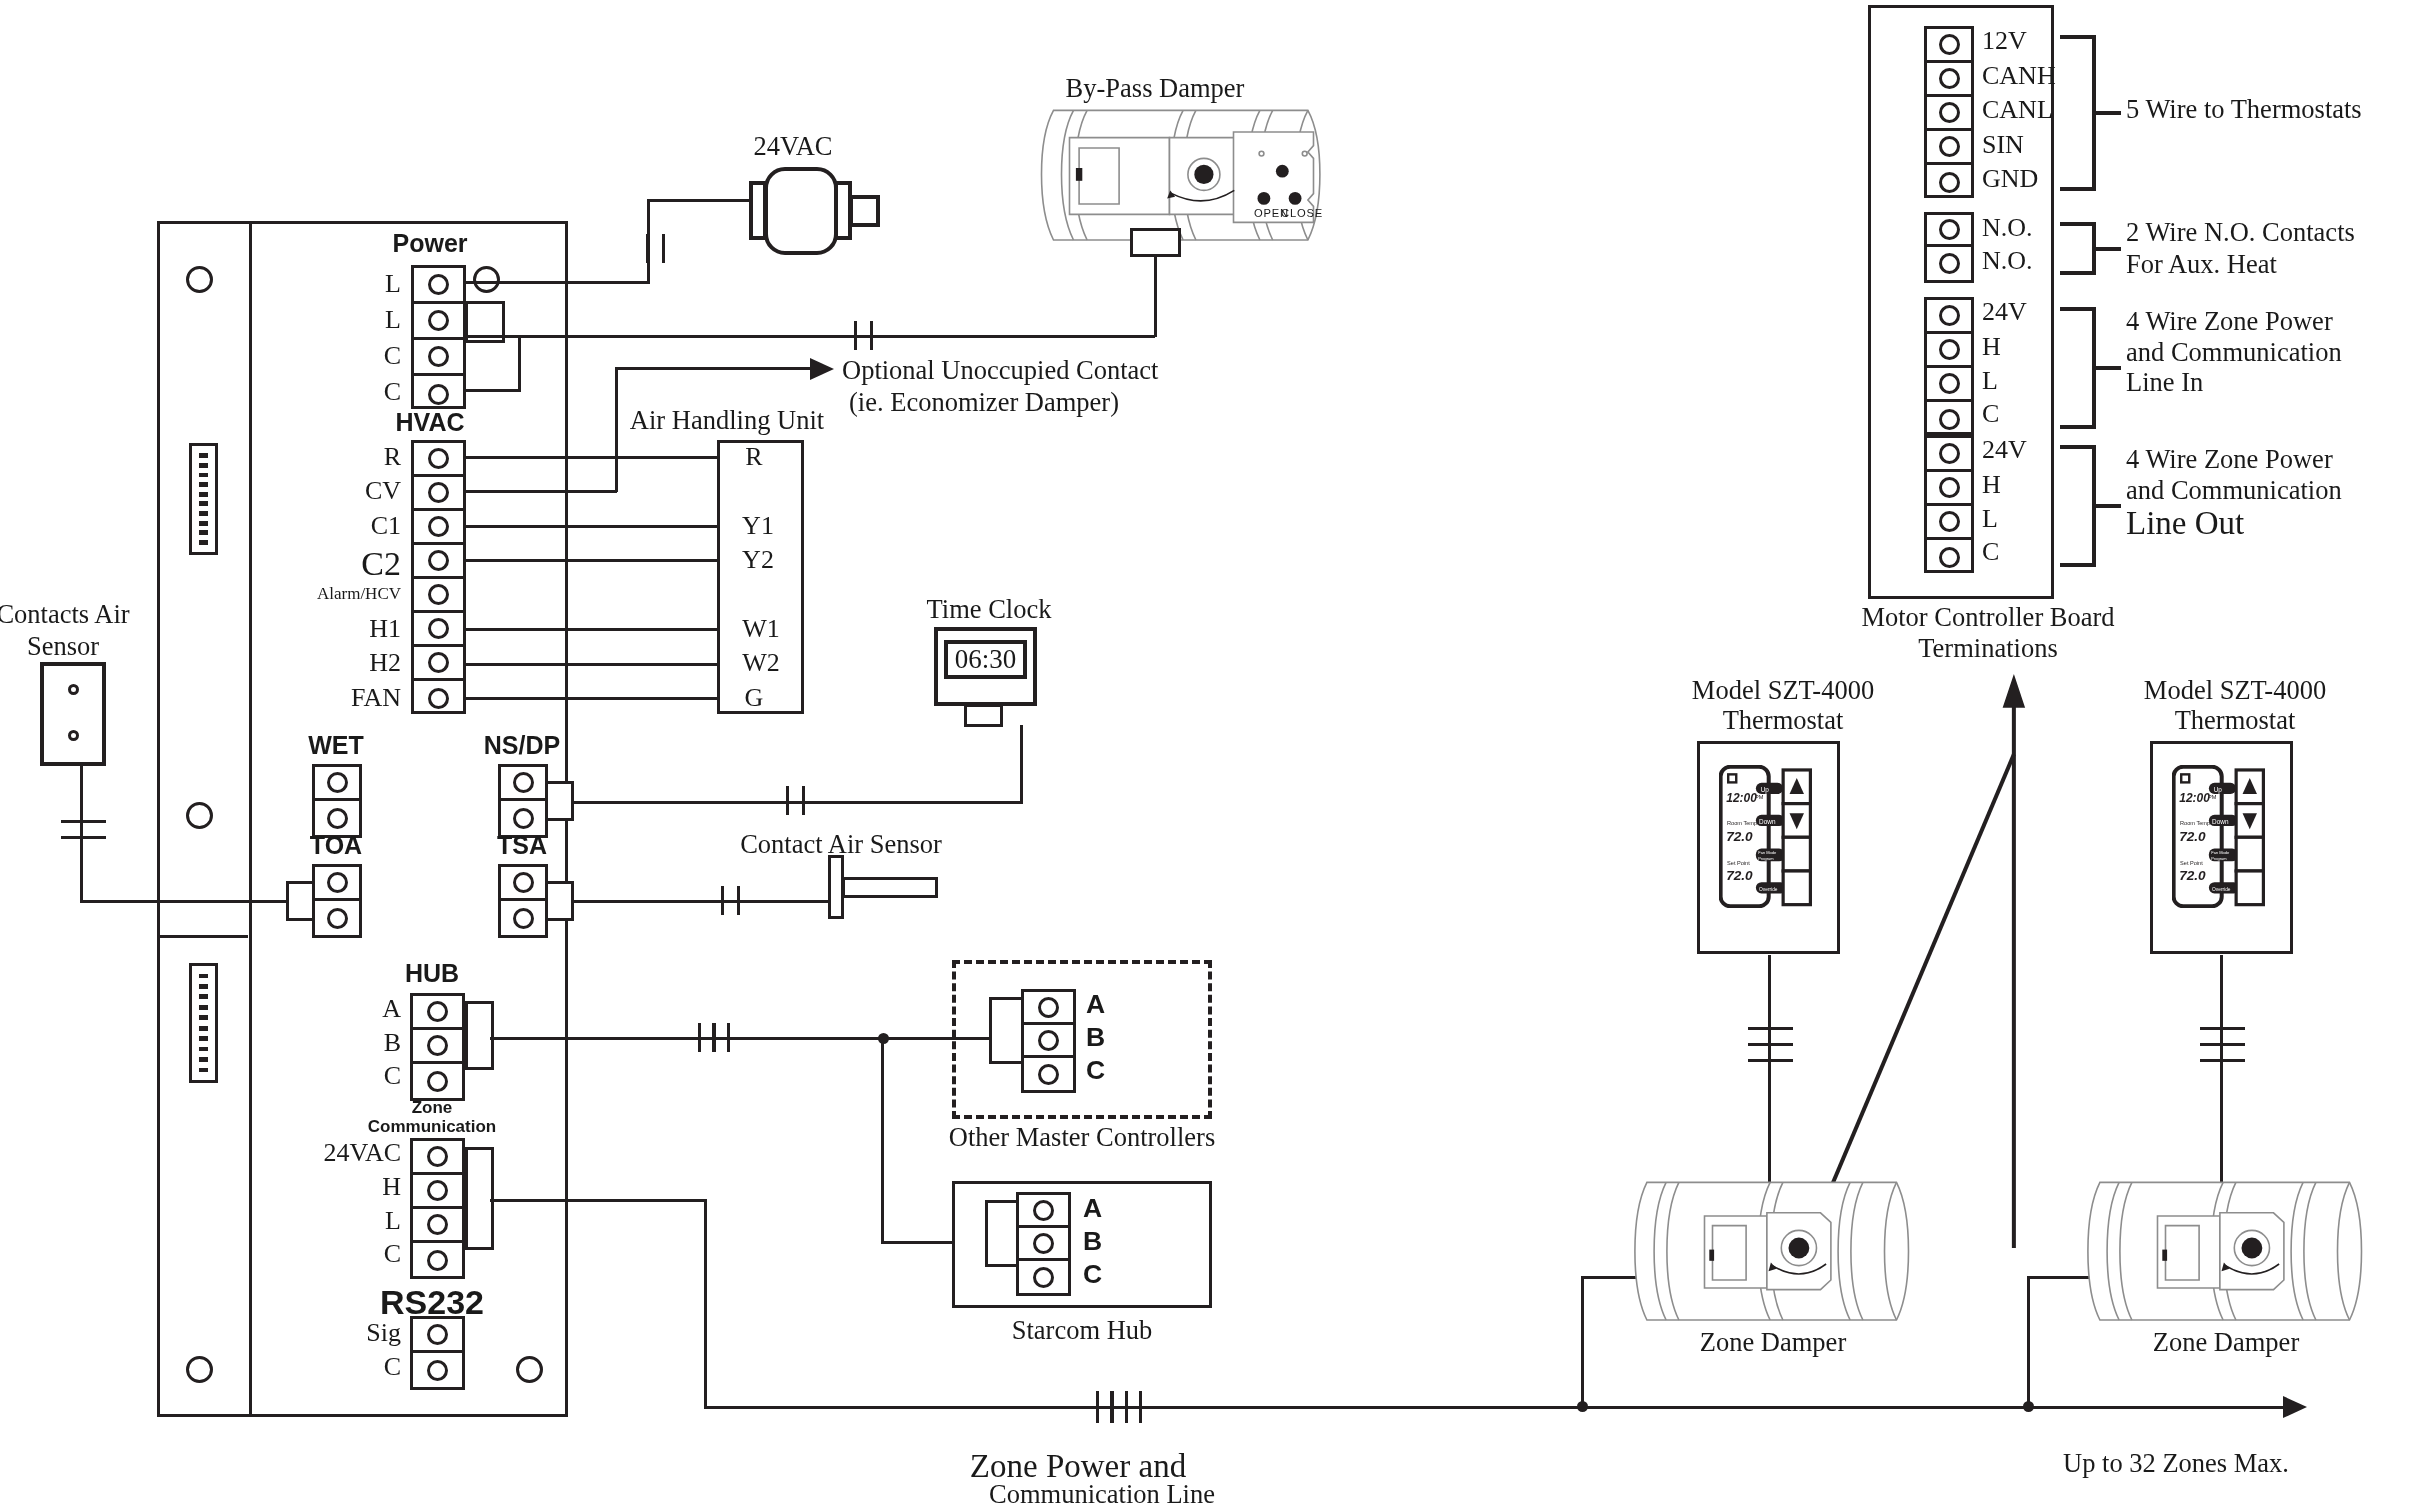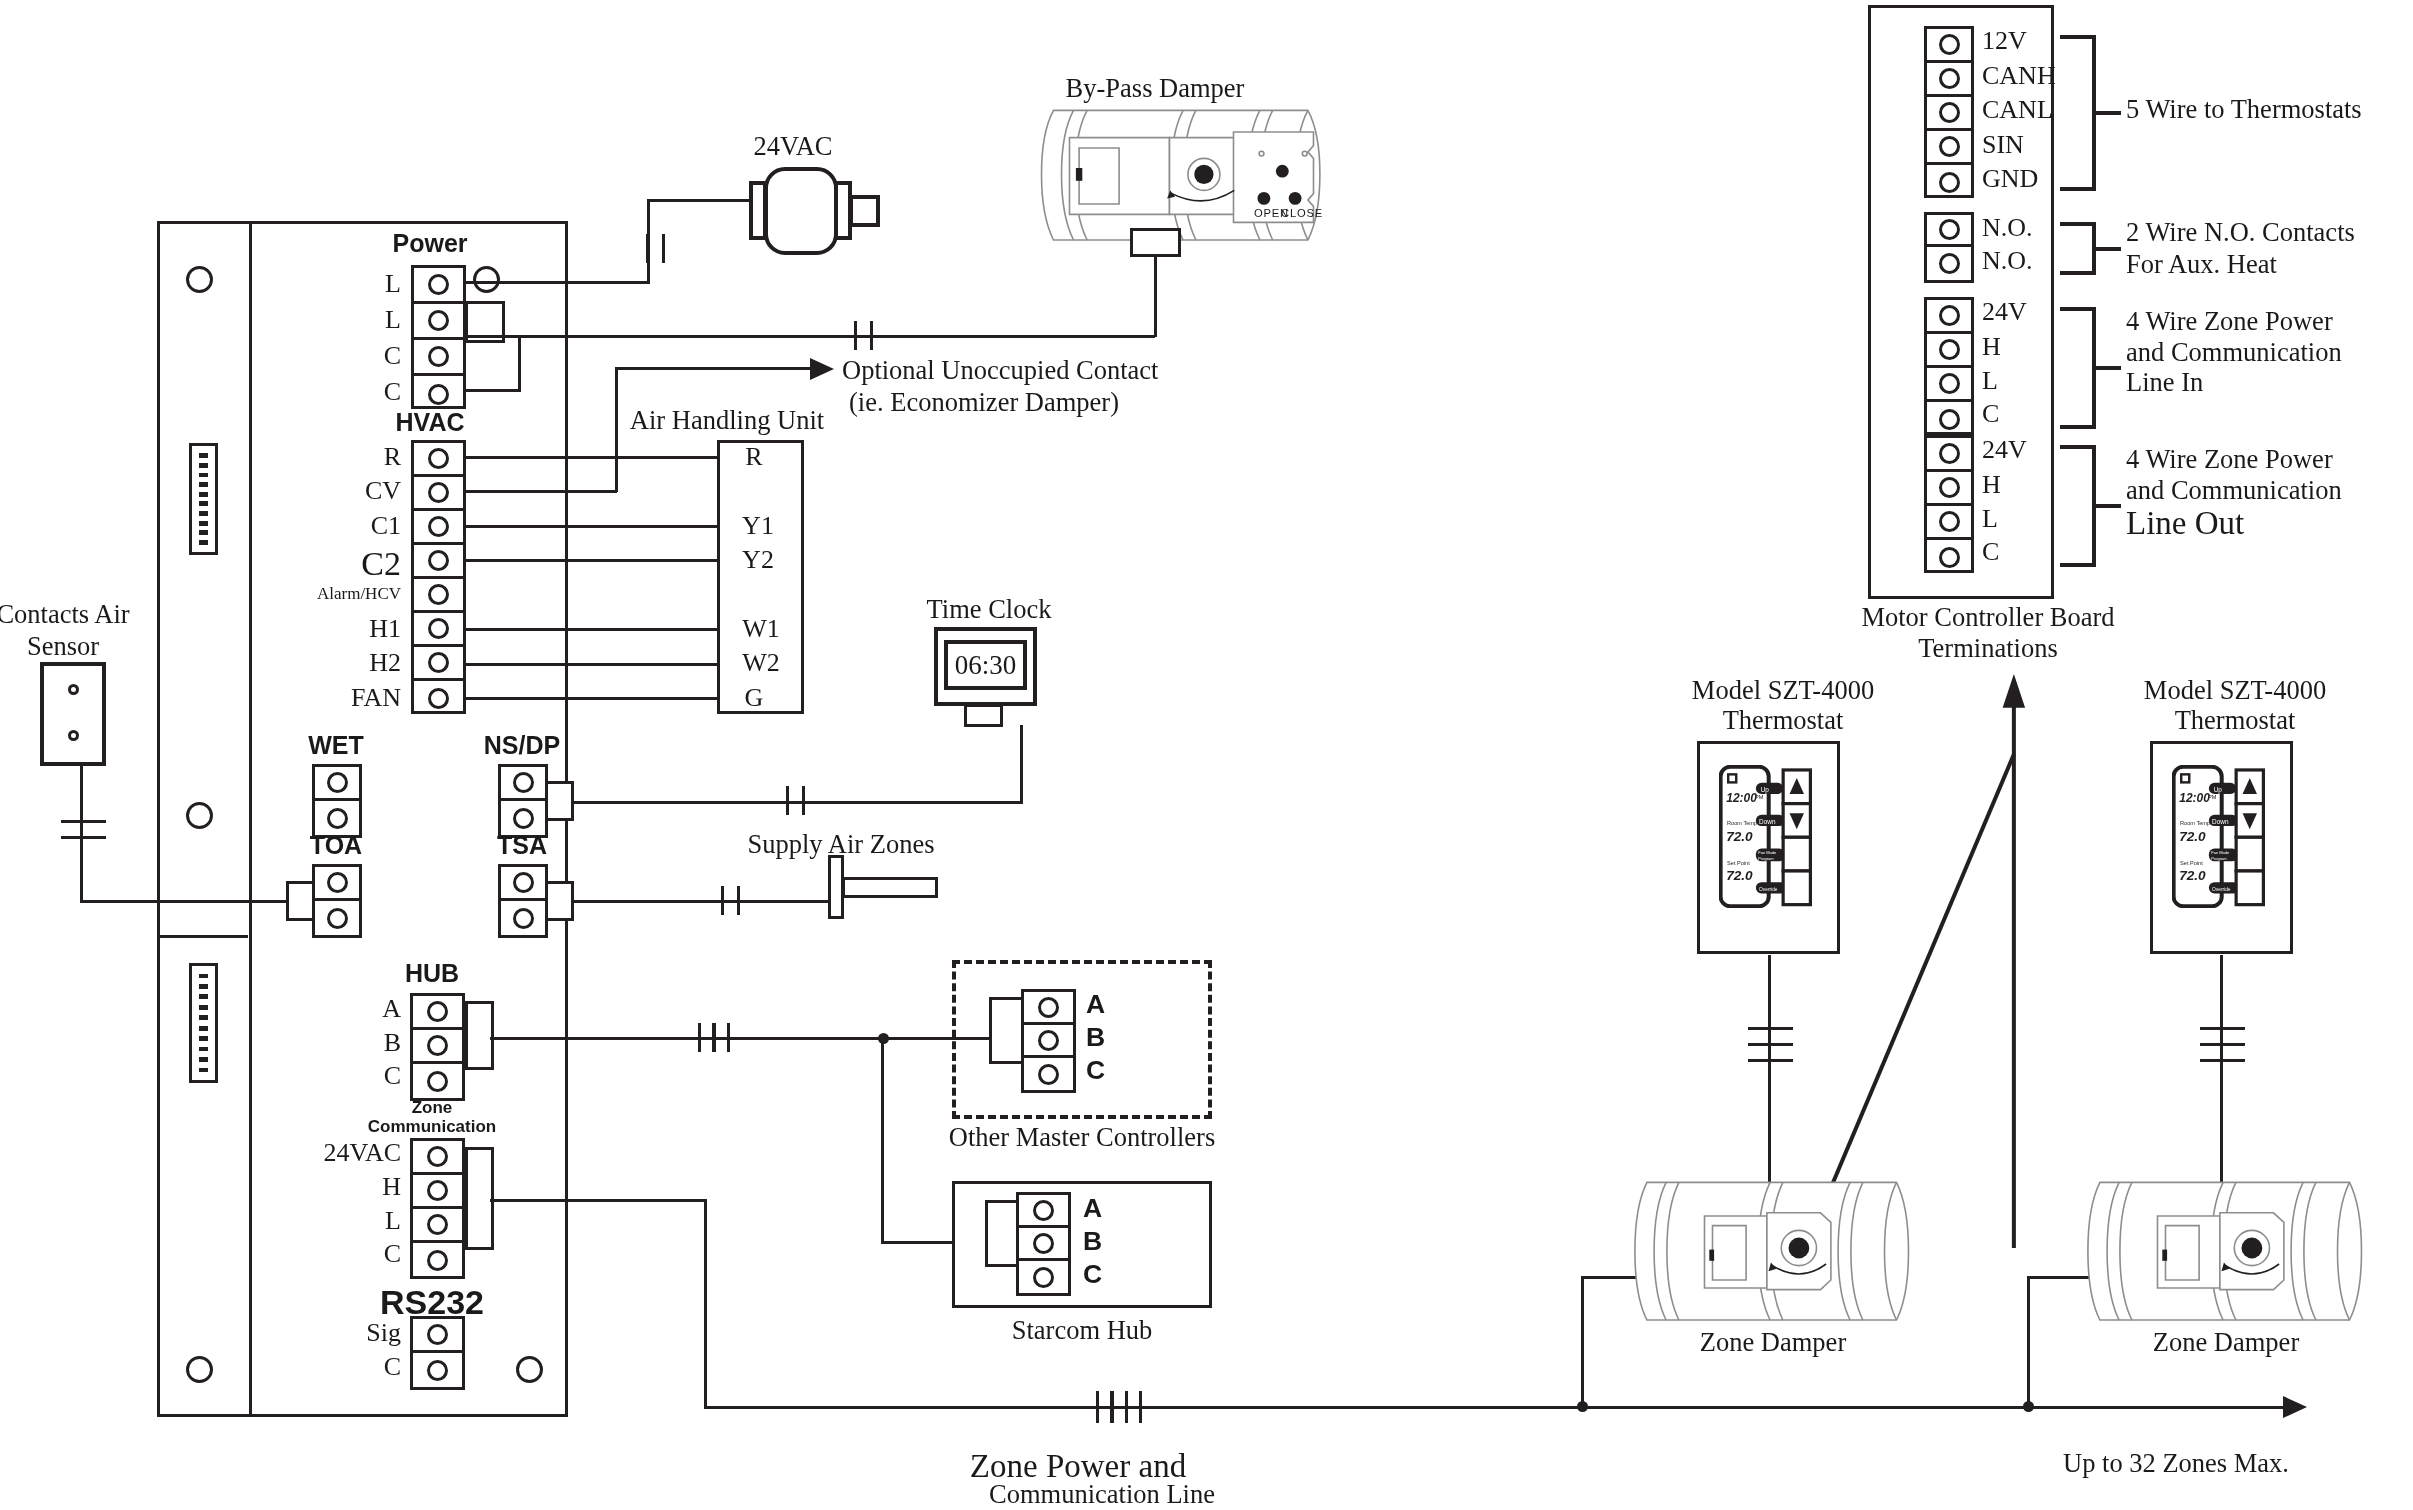"06:30" div.clockscr { height: 50px -> 39px }
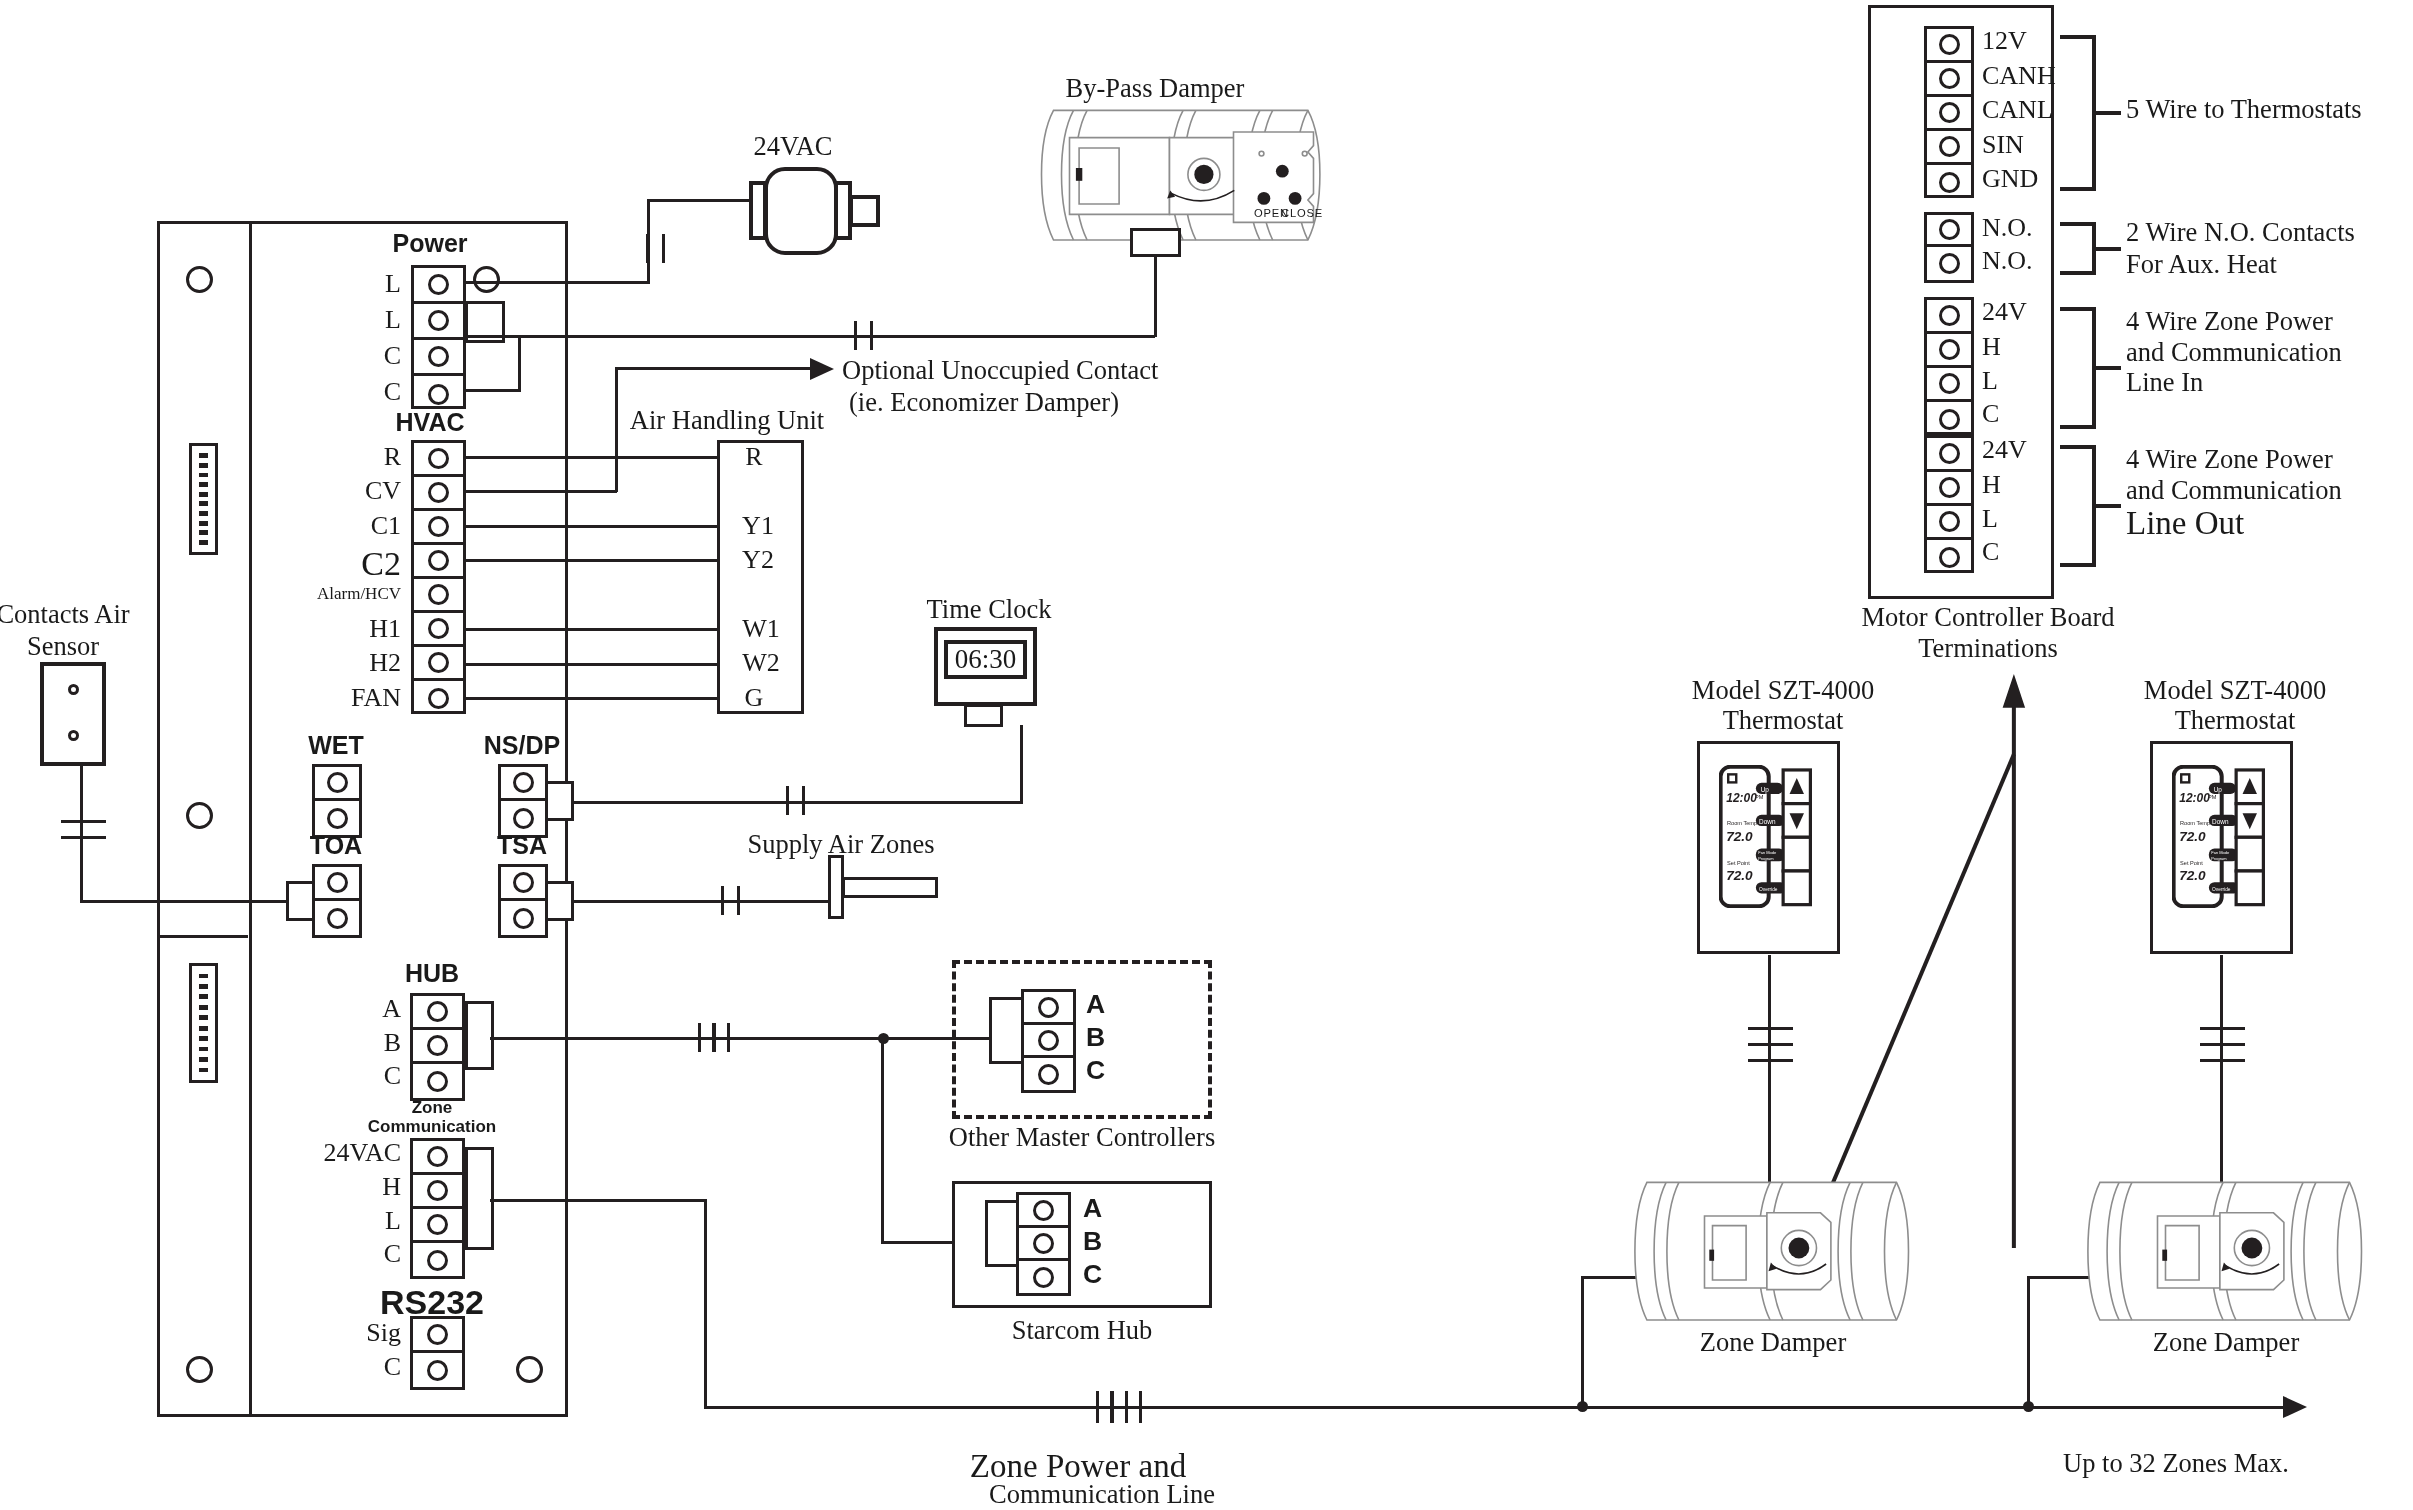"Supply Air Zones" div.txt { text: Supply Air Zones -> Contact Air Sensor }
